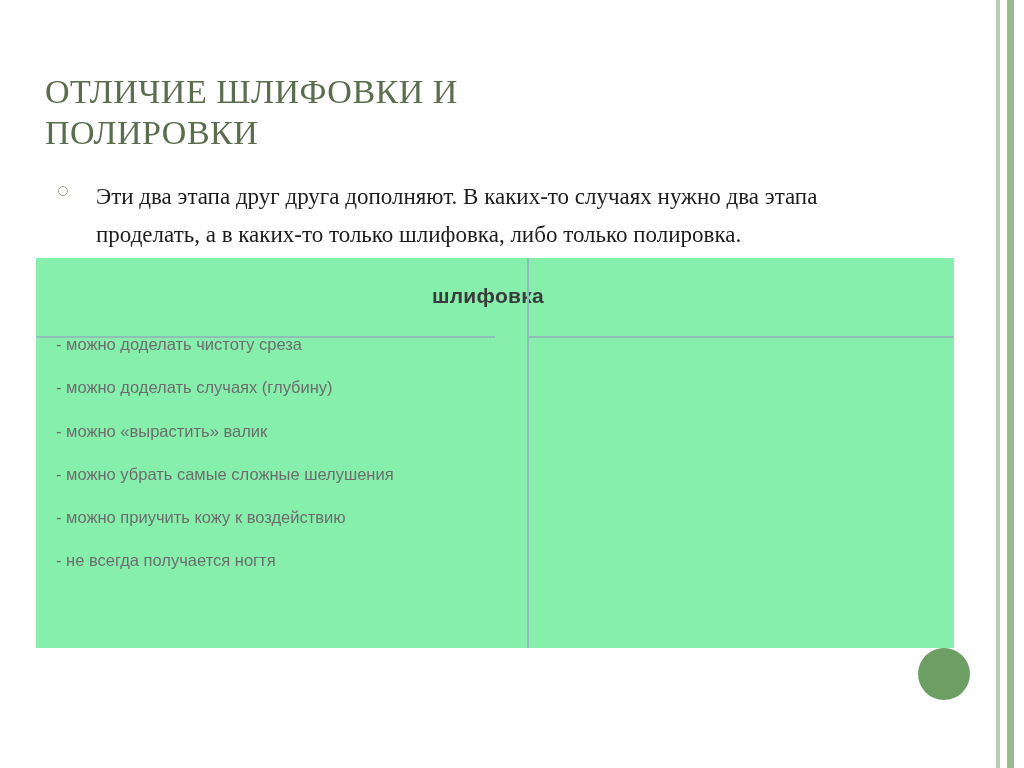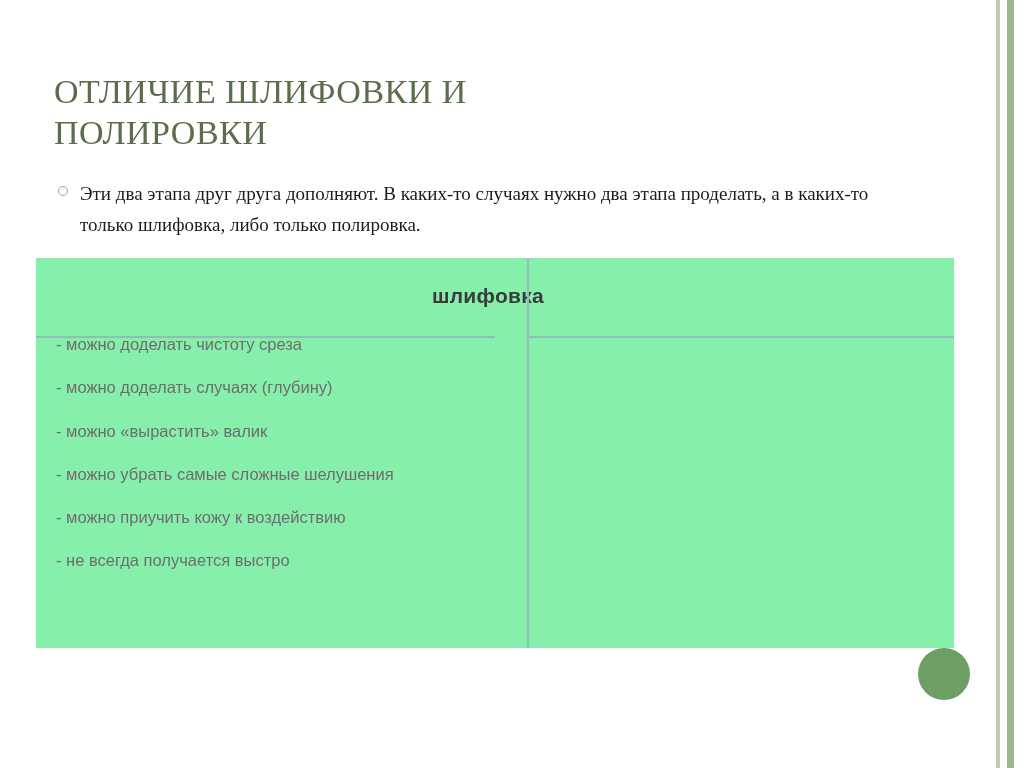"ОТЛИЧИЕ ШЛИФОВКИ И ПОЛИРОВКИ" .title { left: 54px -> 45px }
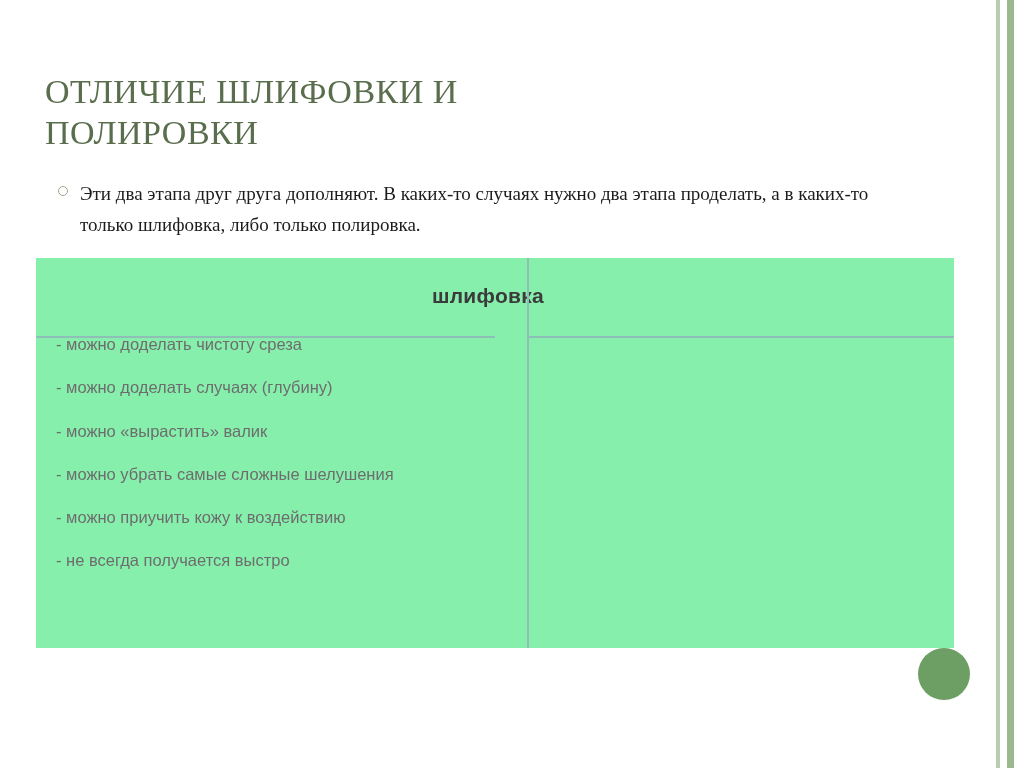"Эти два этапа друг друга" .bullet-text { font-size: 19px -> 23px; margin-left: none -> 16px }
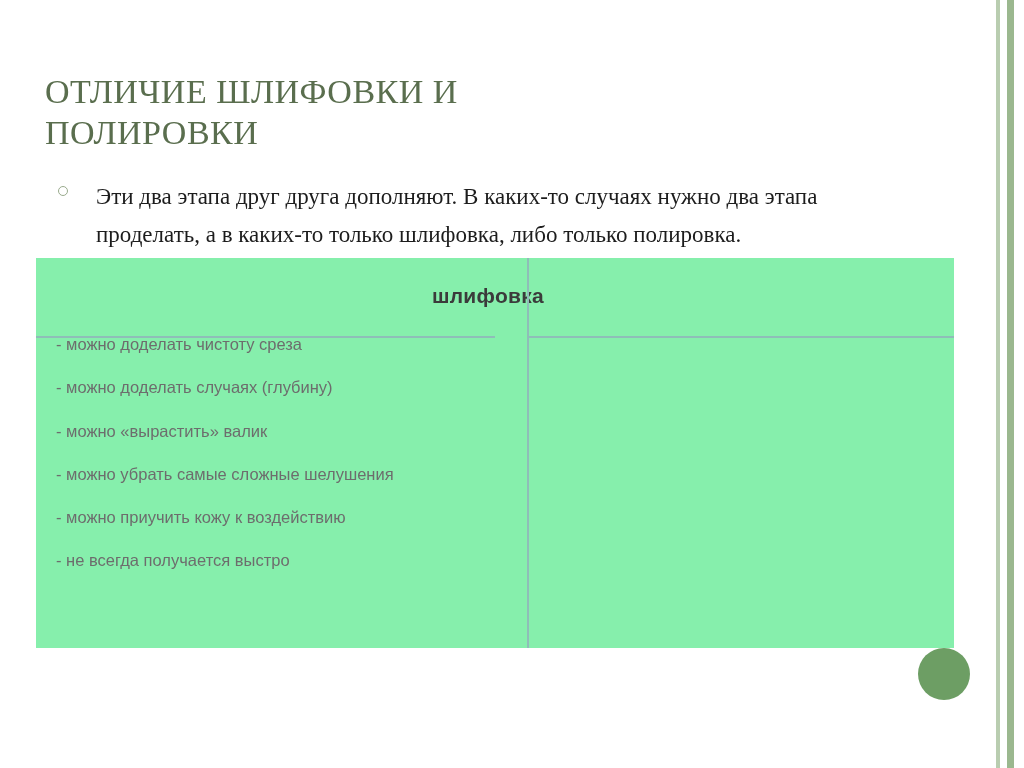"- не всегда получается выстро" li.item { text: выстро -> ногтя }
